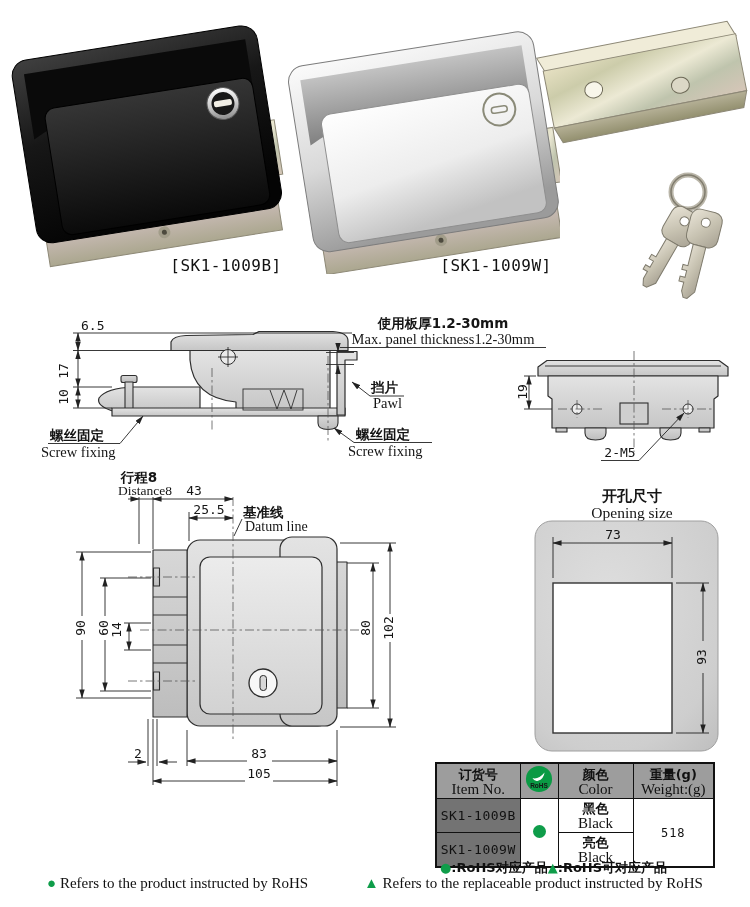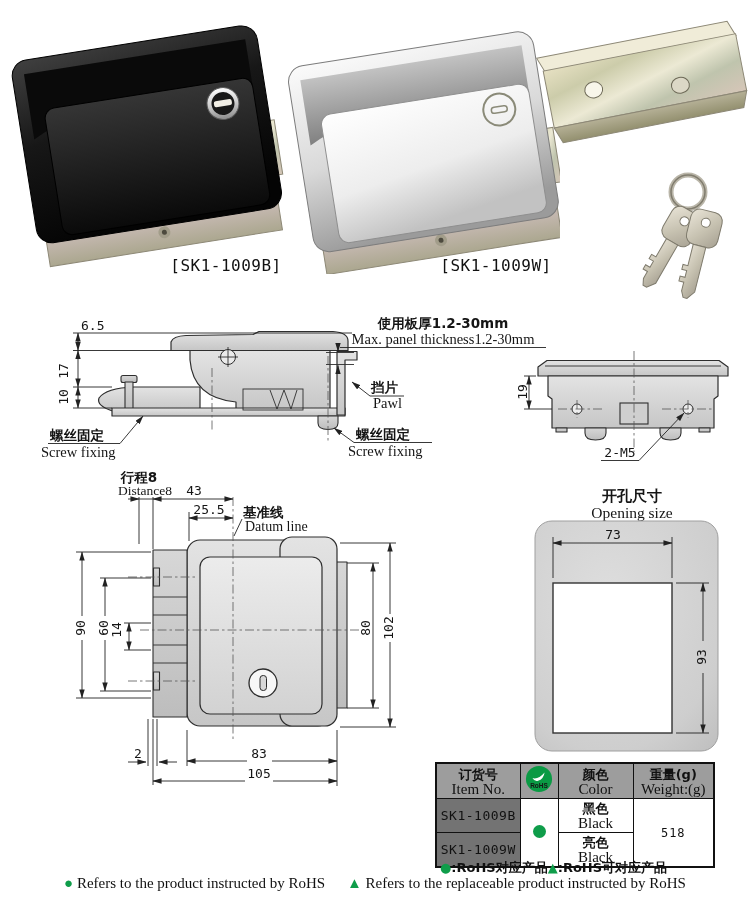"● Refers to the product" .footer .seg { margin: 0 9px -> 0 26px }
